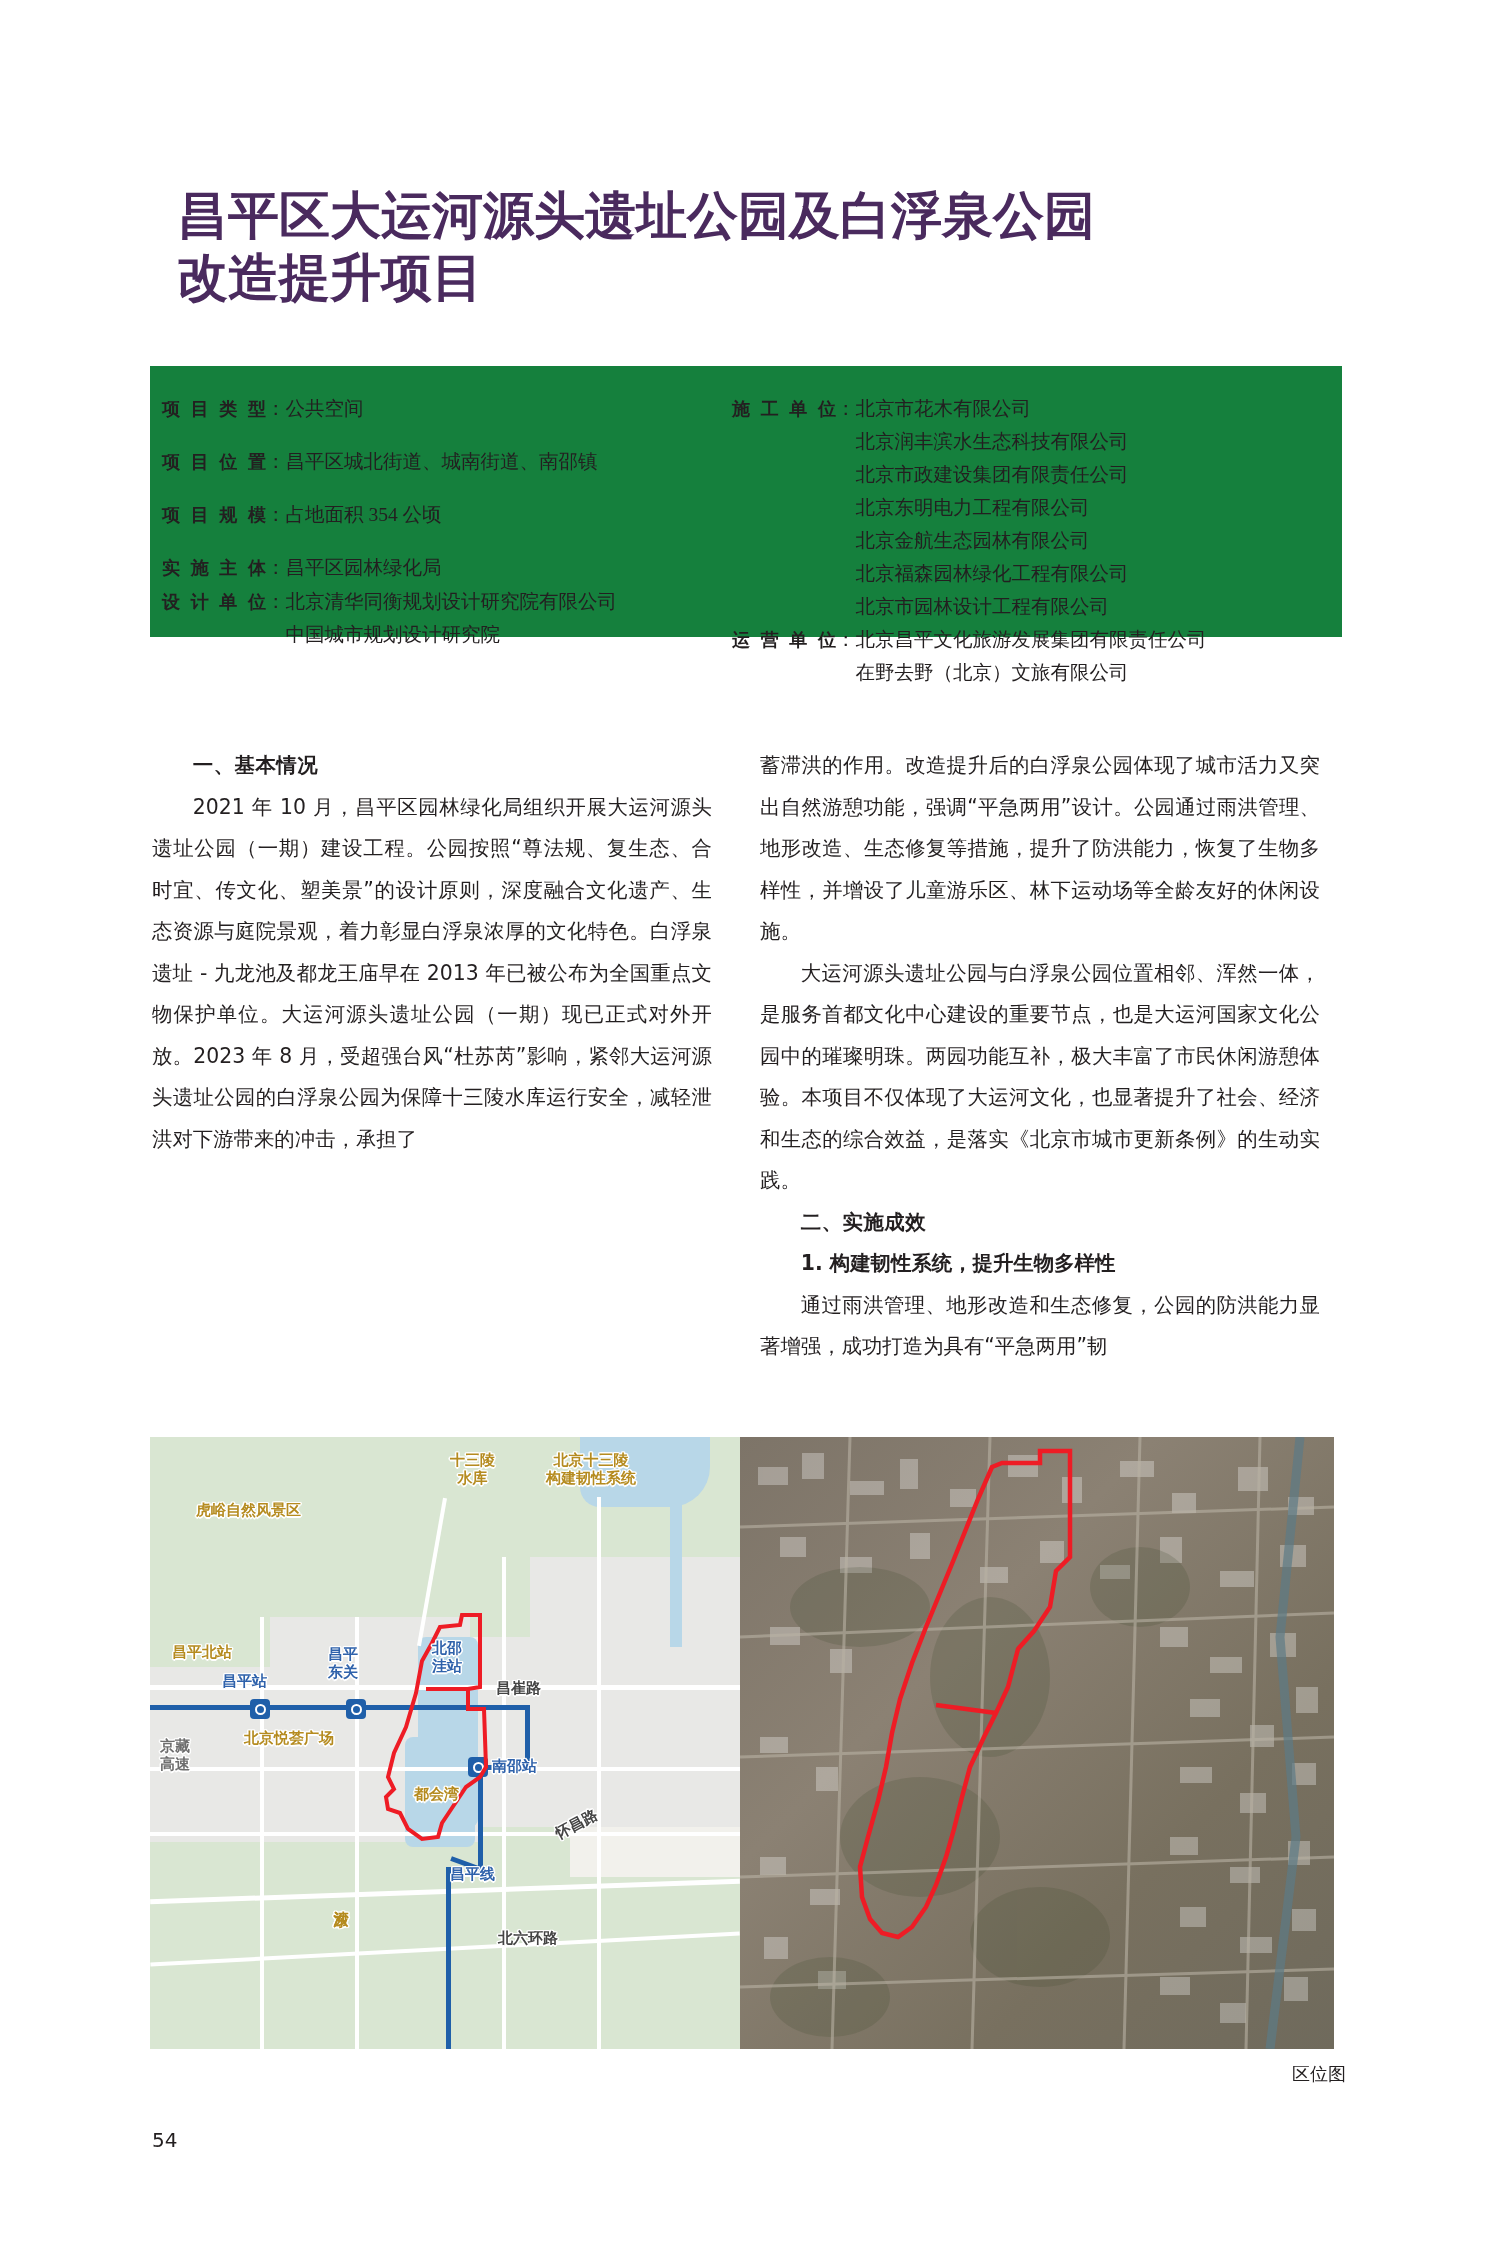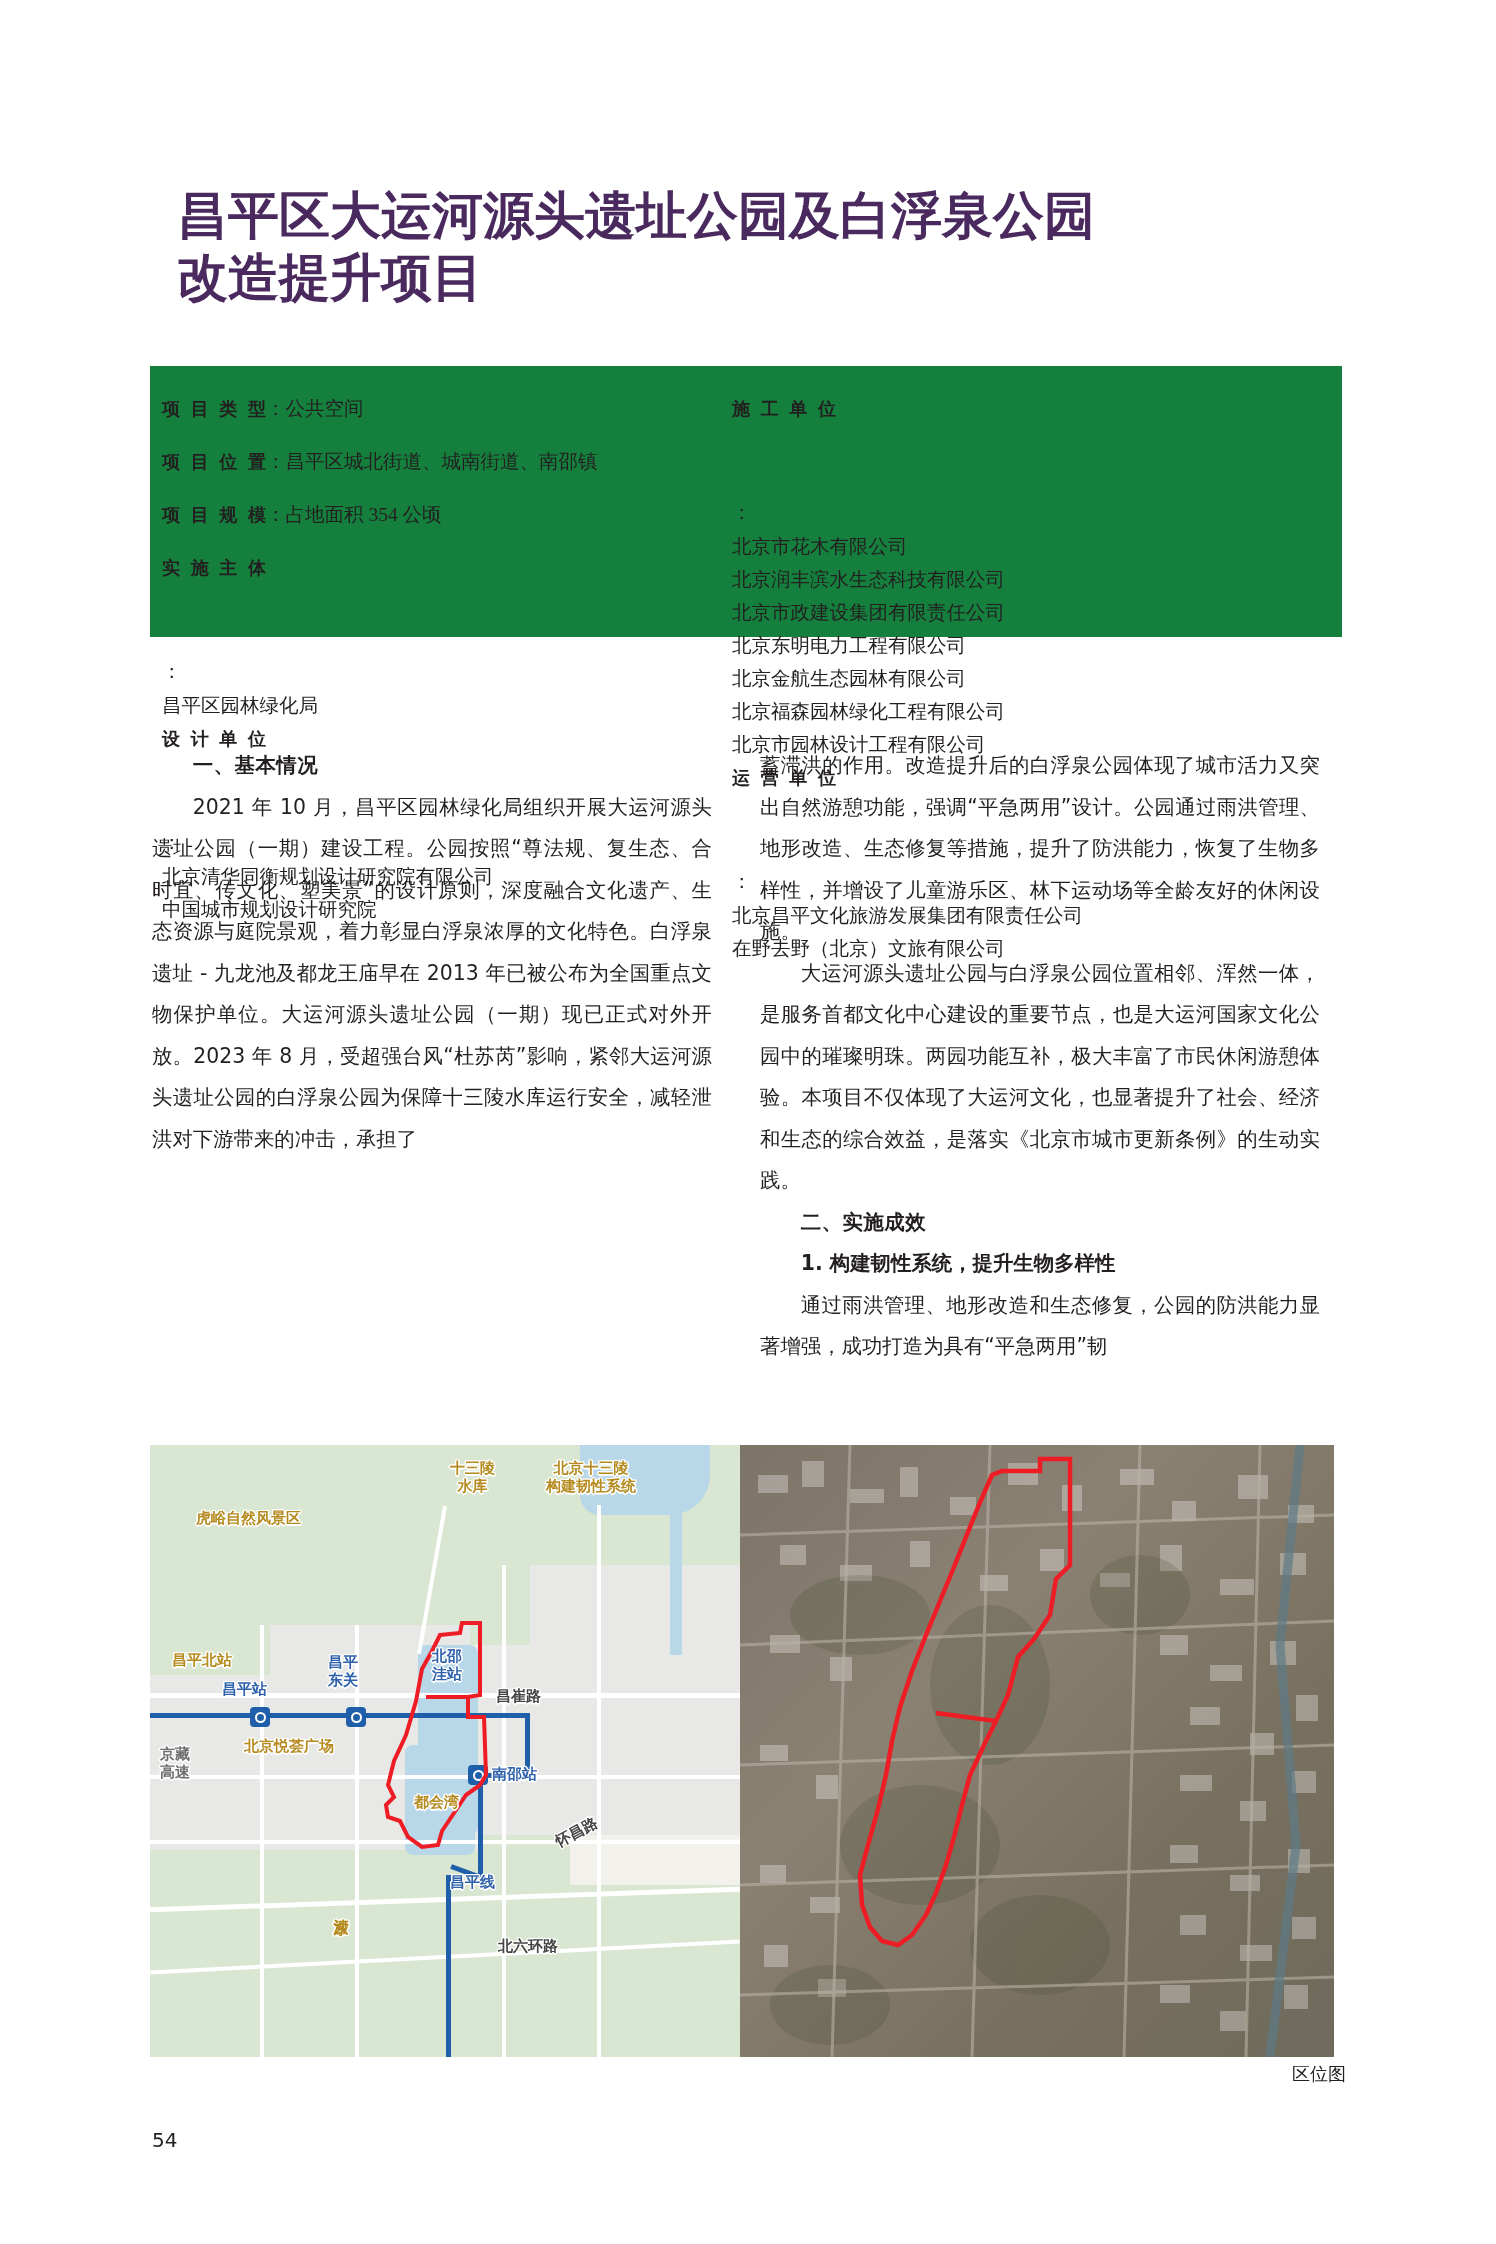"施工单位" .info-row.tight { flex-direction: column -> none }
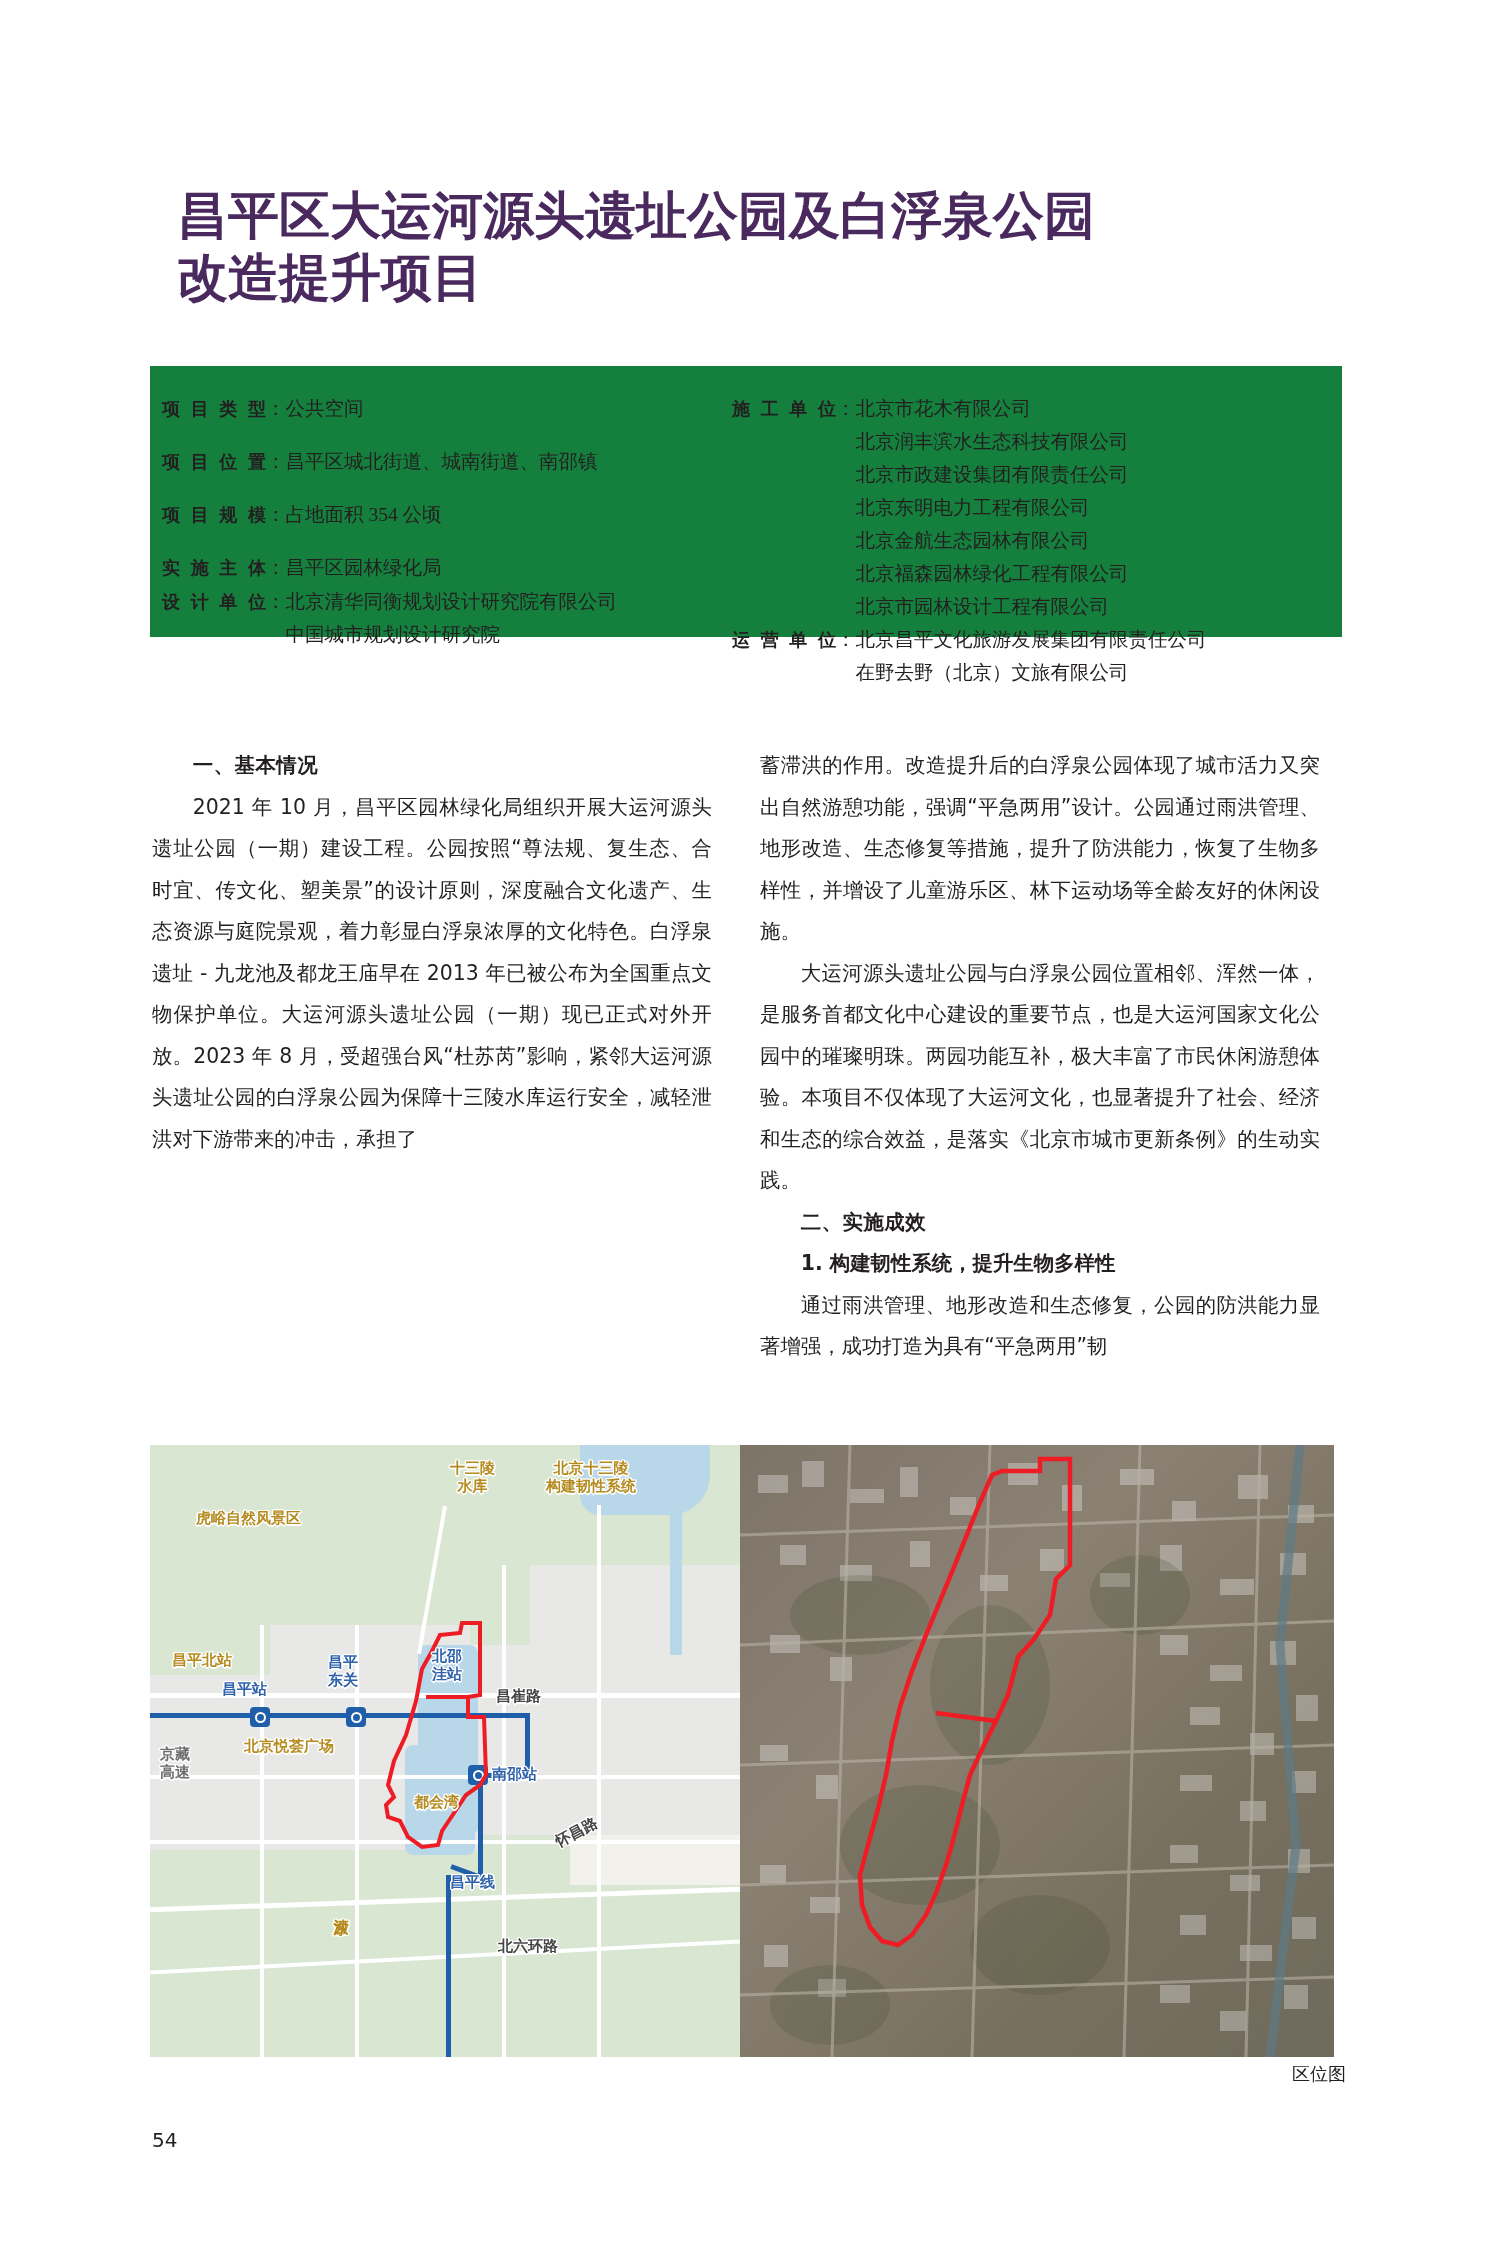"十三陵" .figures { margin-top: 8px -> none }
